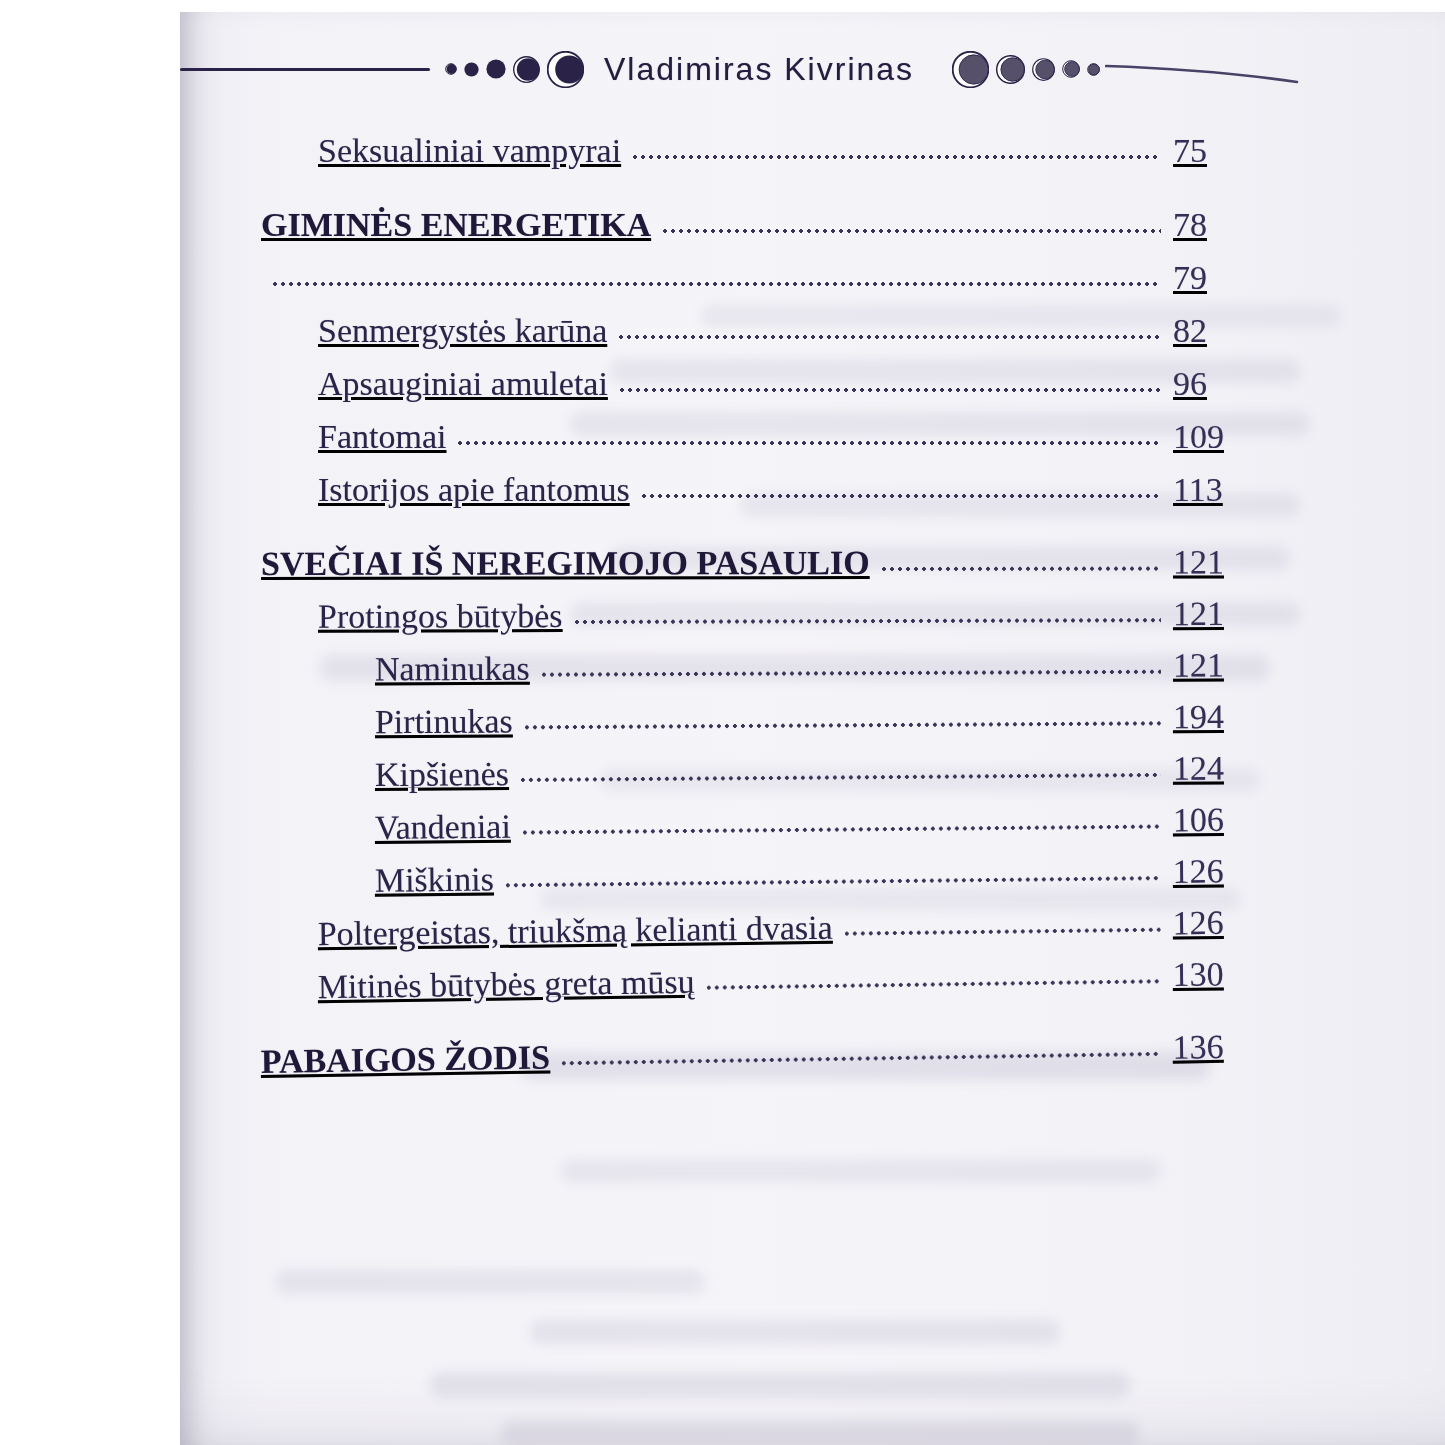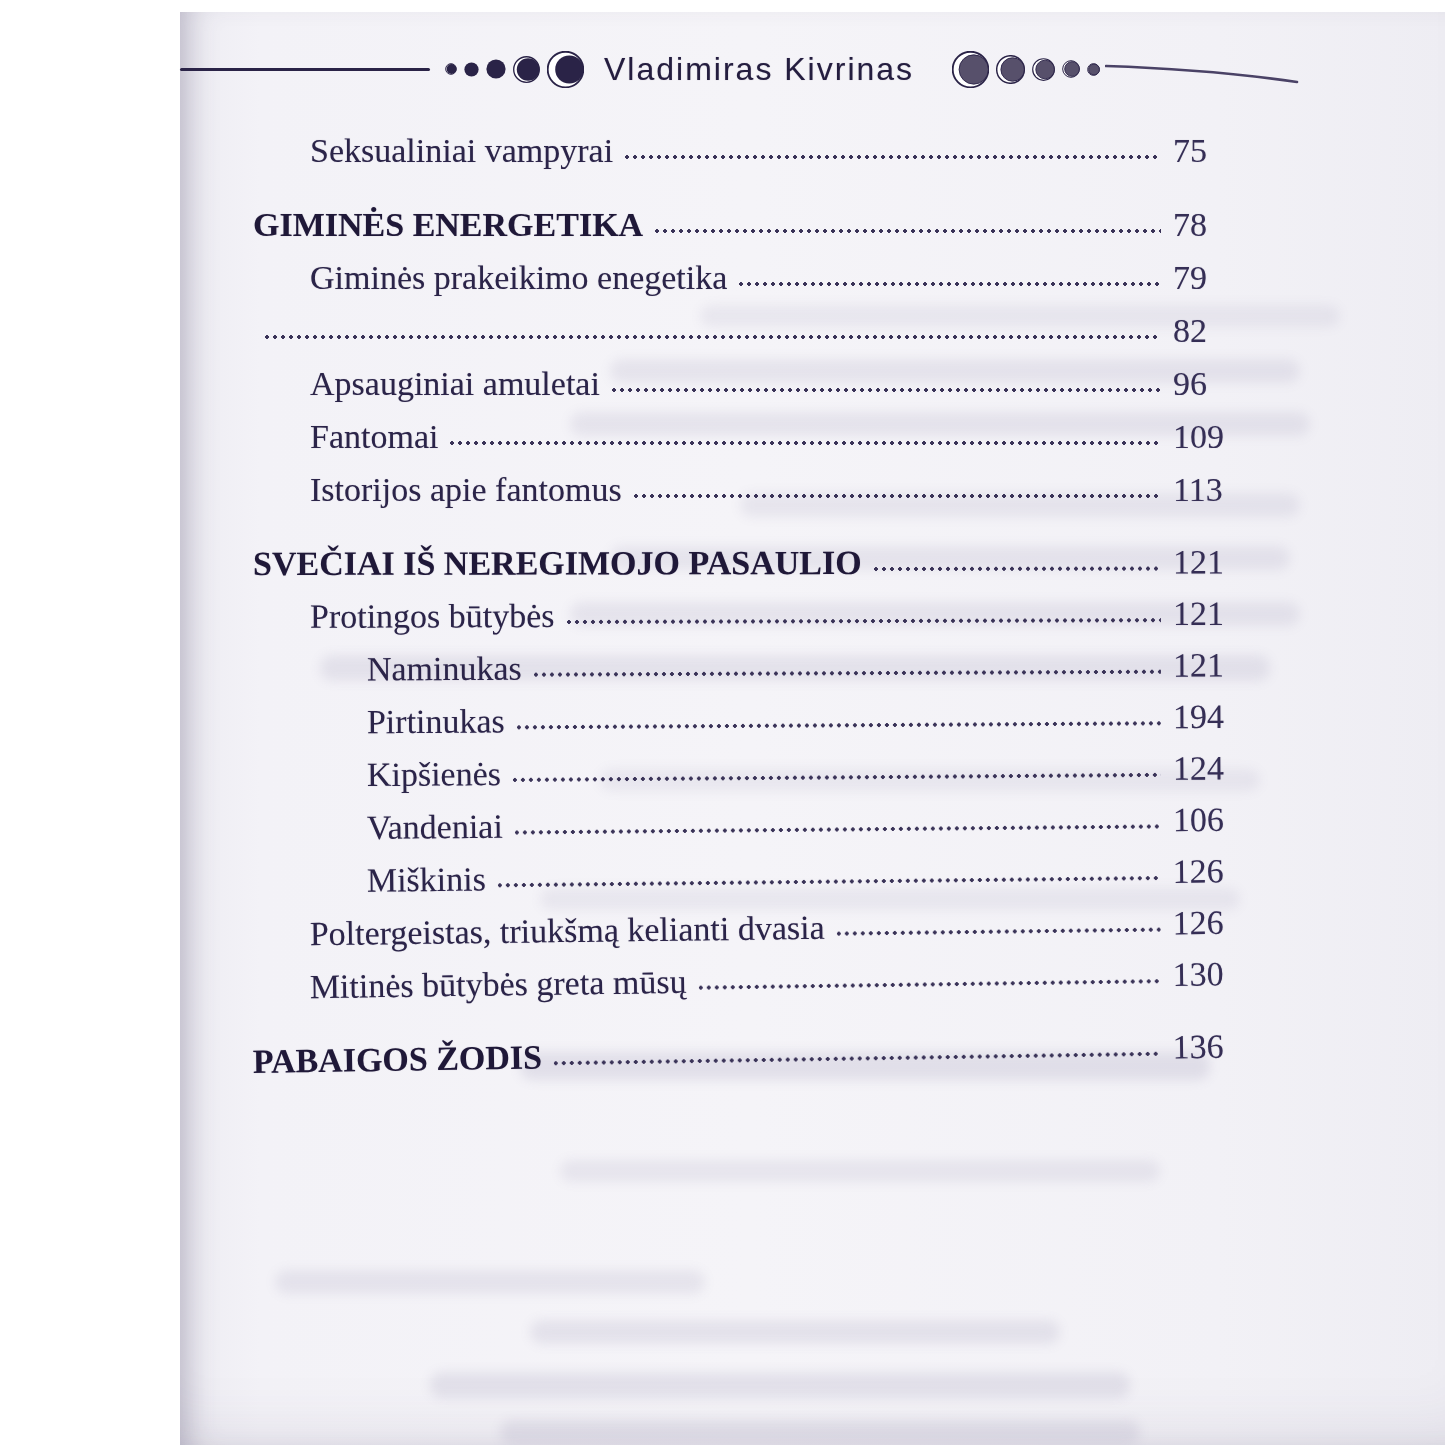"Seksualiniai vampyrai" .toc { left: 73px -> 81px; text-decoration: none -> underline }
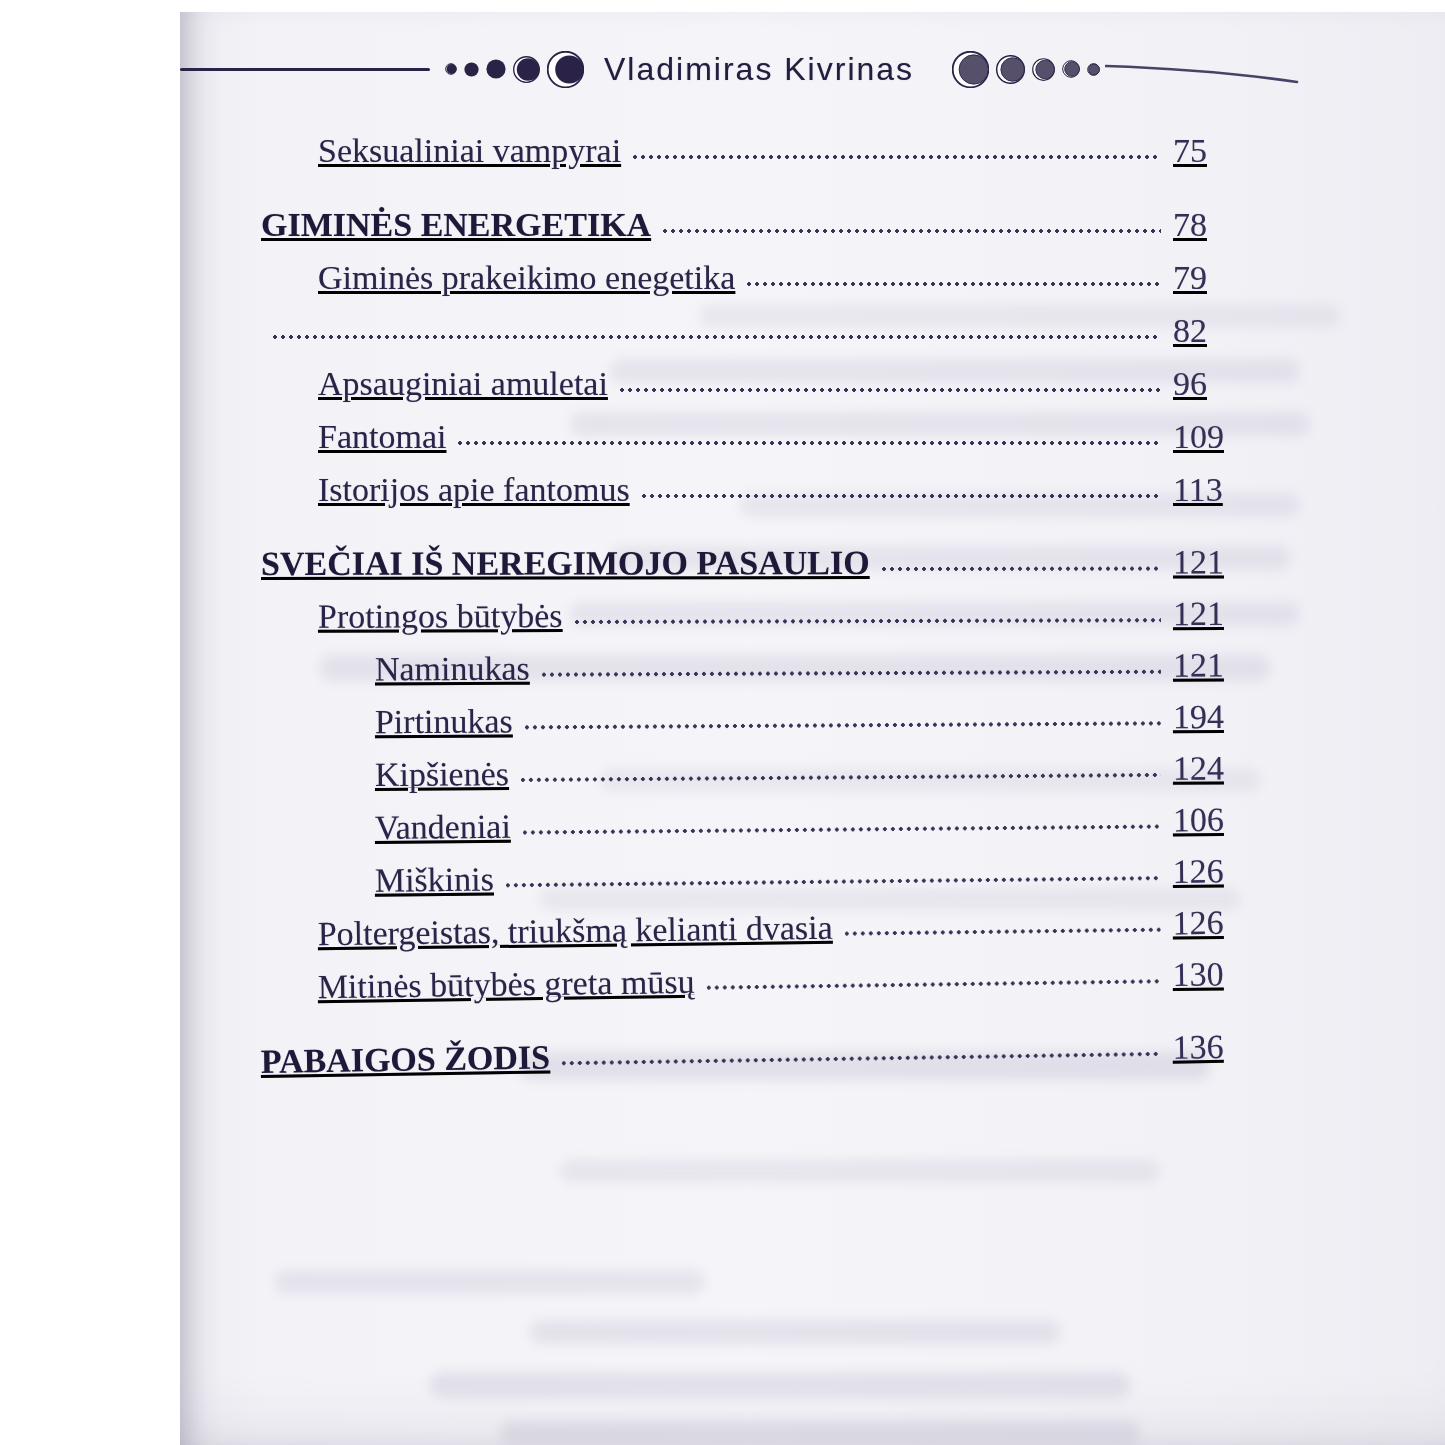"Giminės prakeikimo enegetika" span.toc-label { html: <span>Giminės prakeikimo enegetika</span> -> none }
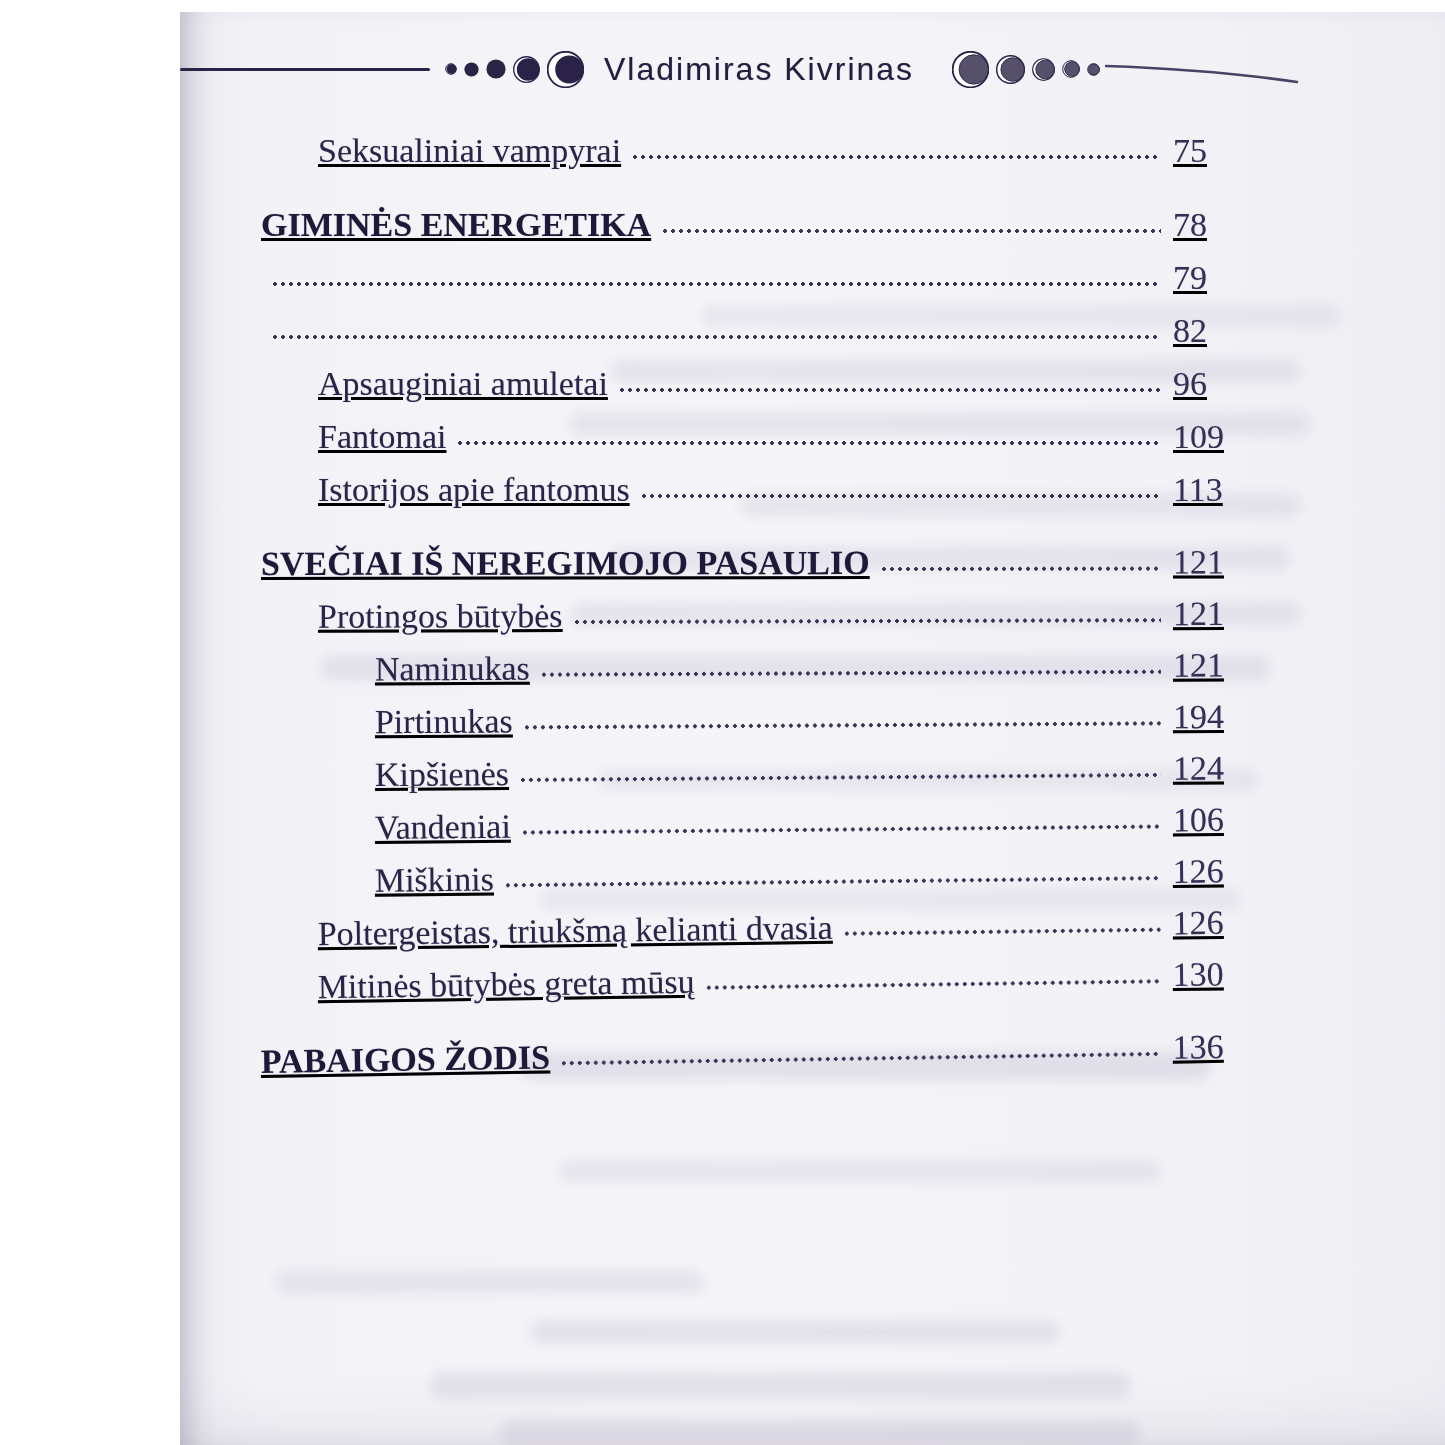"Senmergystės karūna" span.toc-label { html: none -> <span>Senmergystės karūna</span> }
